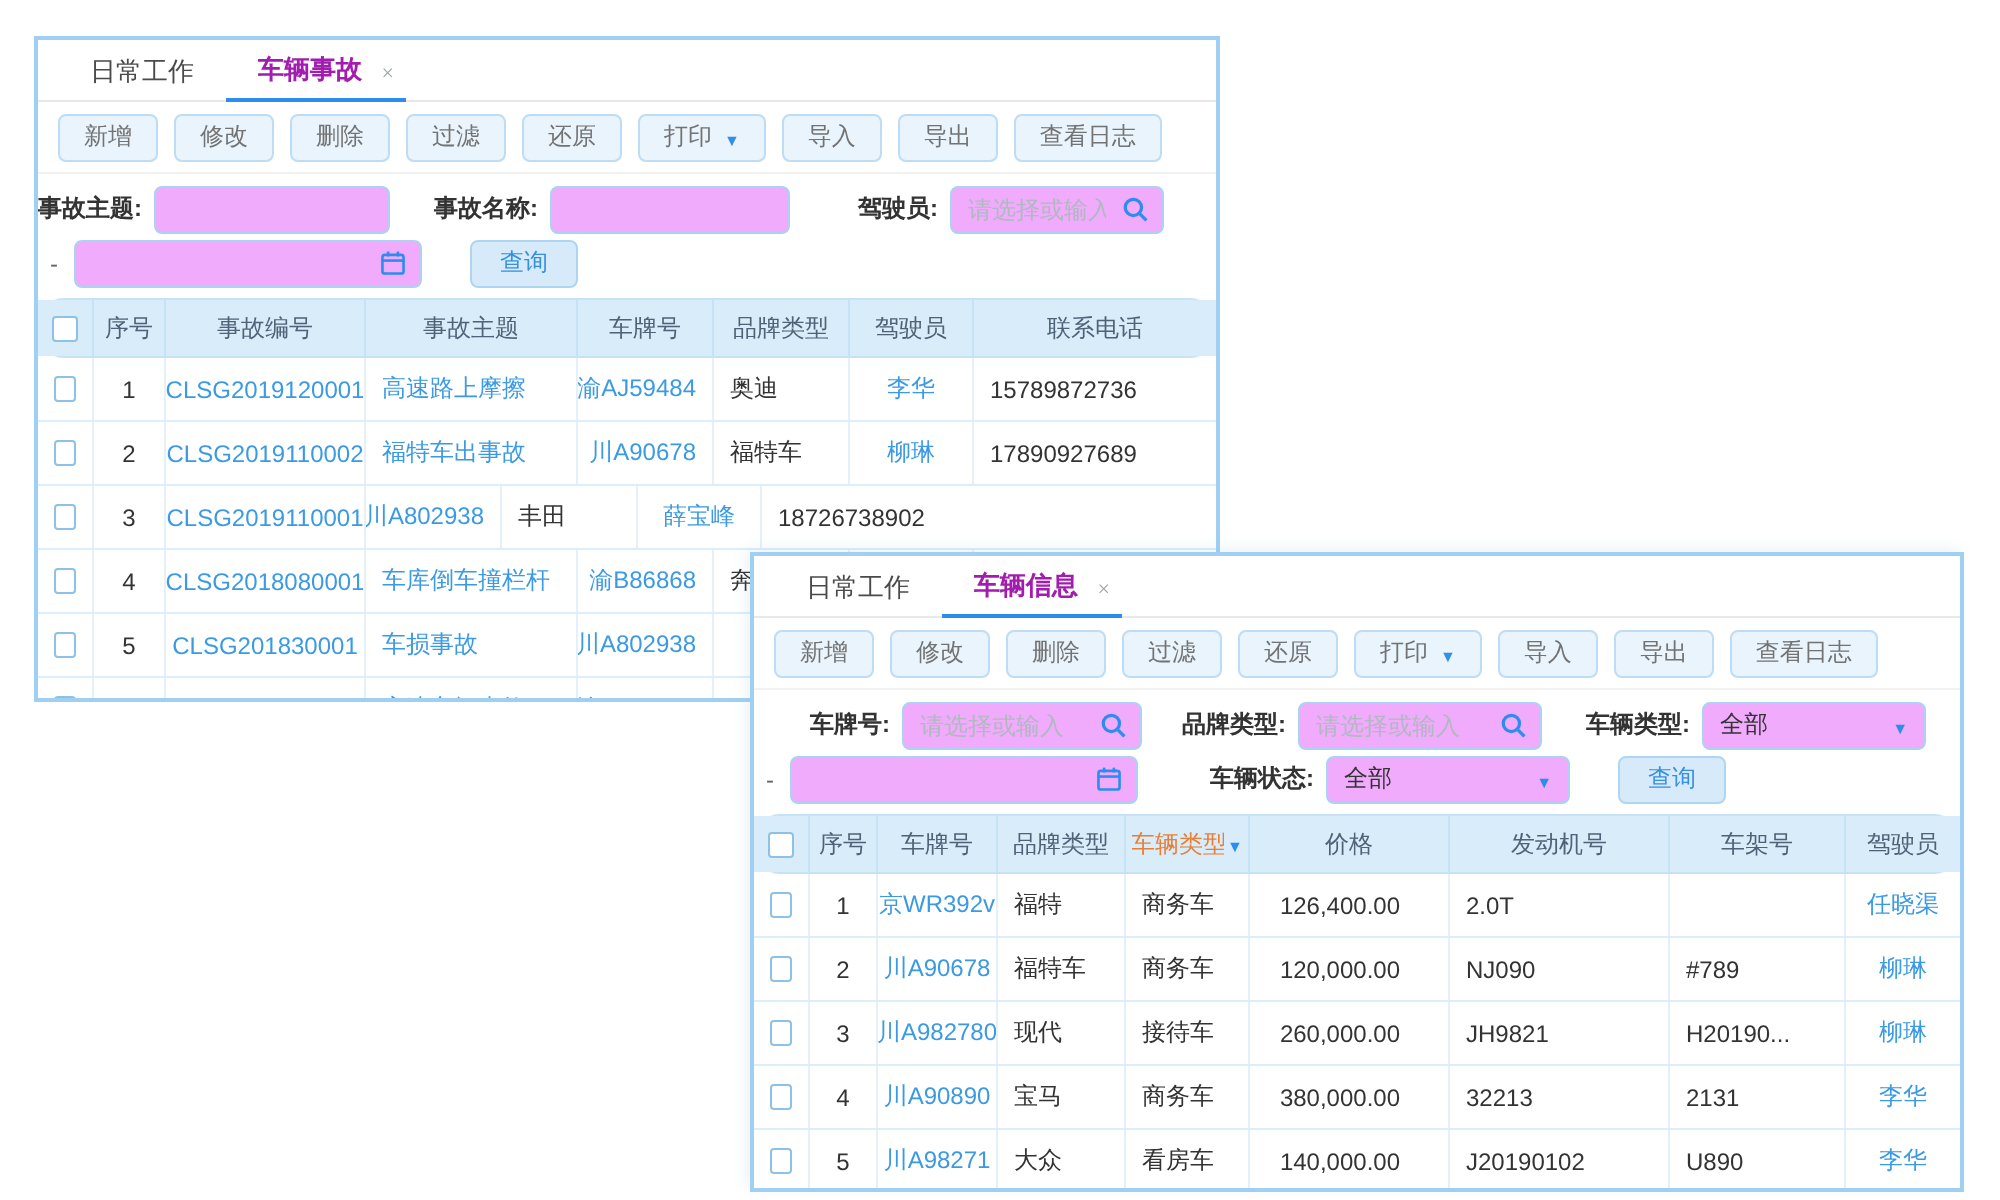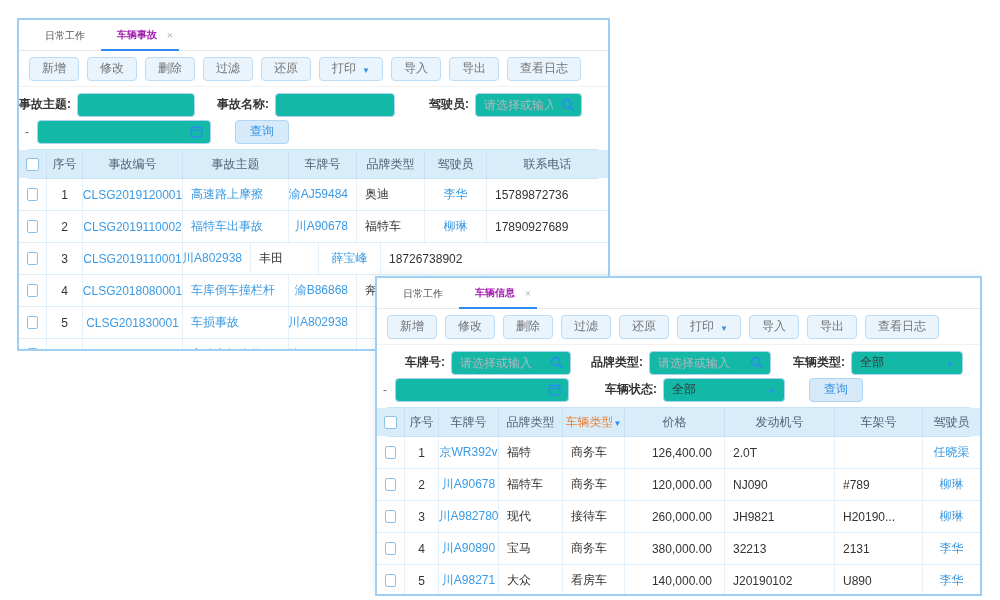"日常工作" .tab { font-size: 10px -> 13px }
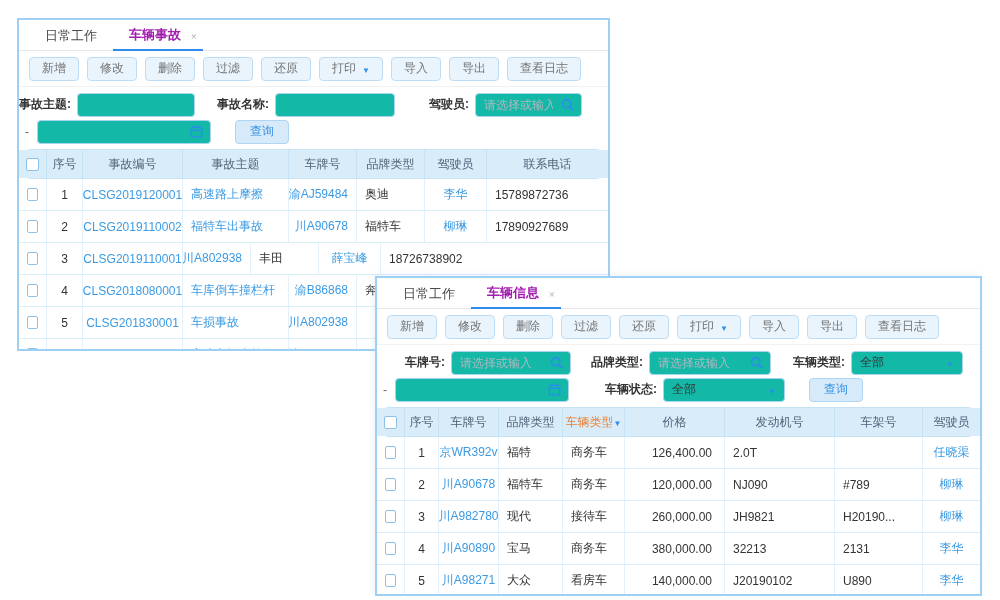"请选择或输入" .inp, .ibox, .sel { background: #14b8a6 -> #f0abfc }
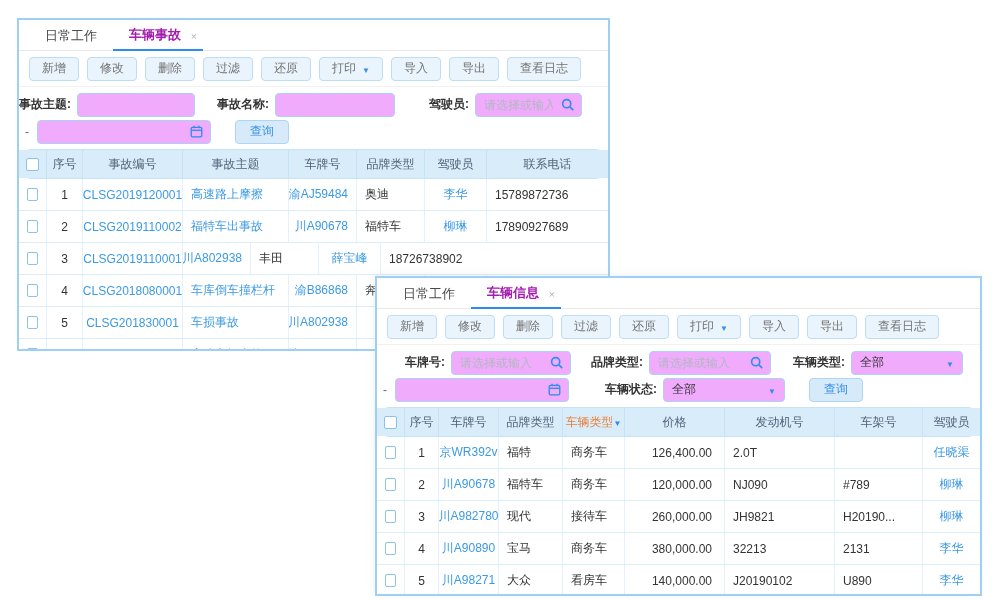"126,400.00" .t2c5.rt { padding-right: 12px -> 24px }
